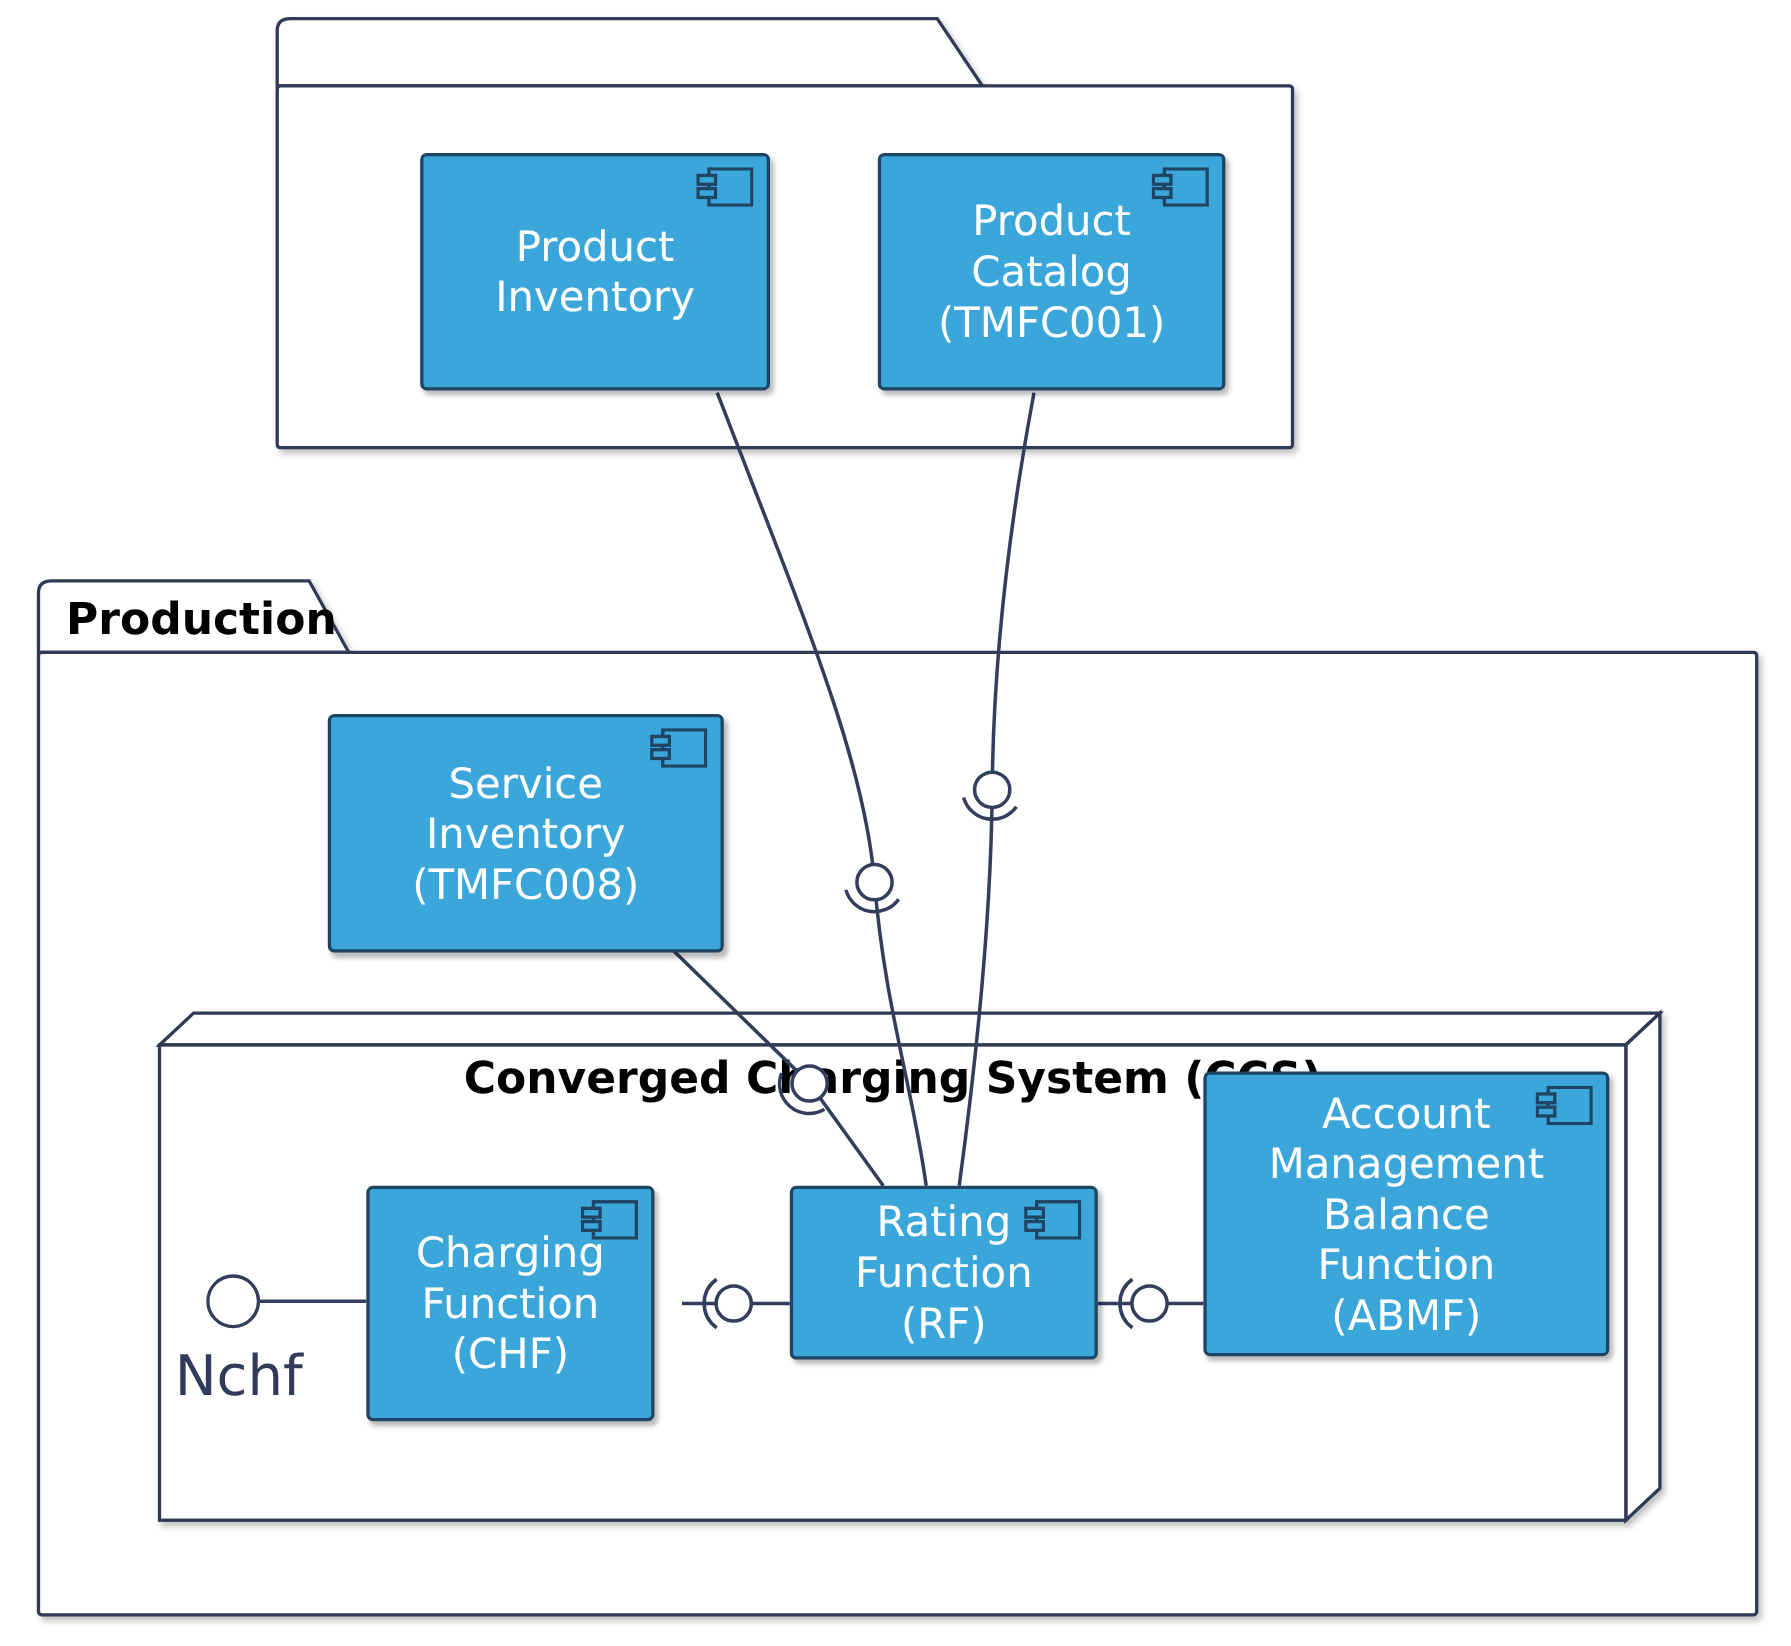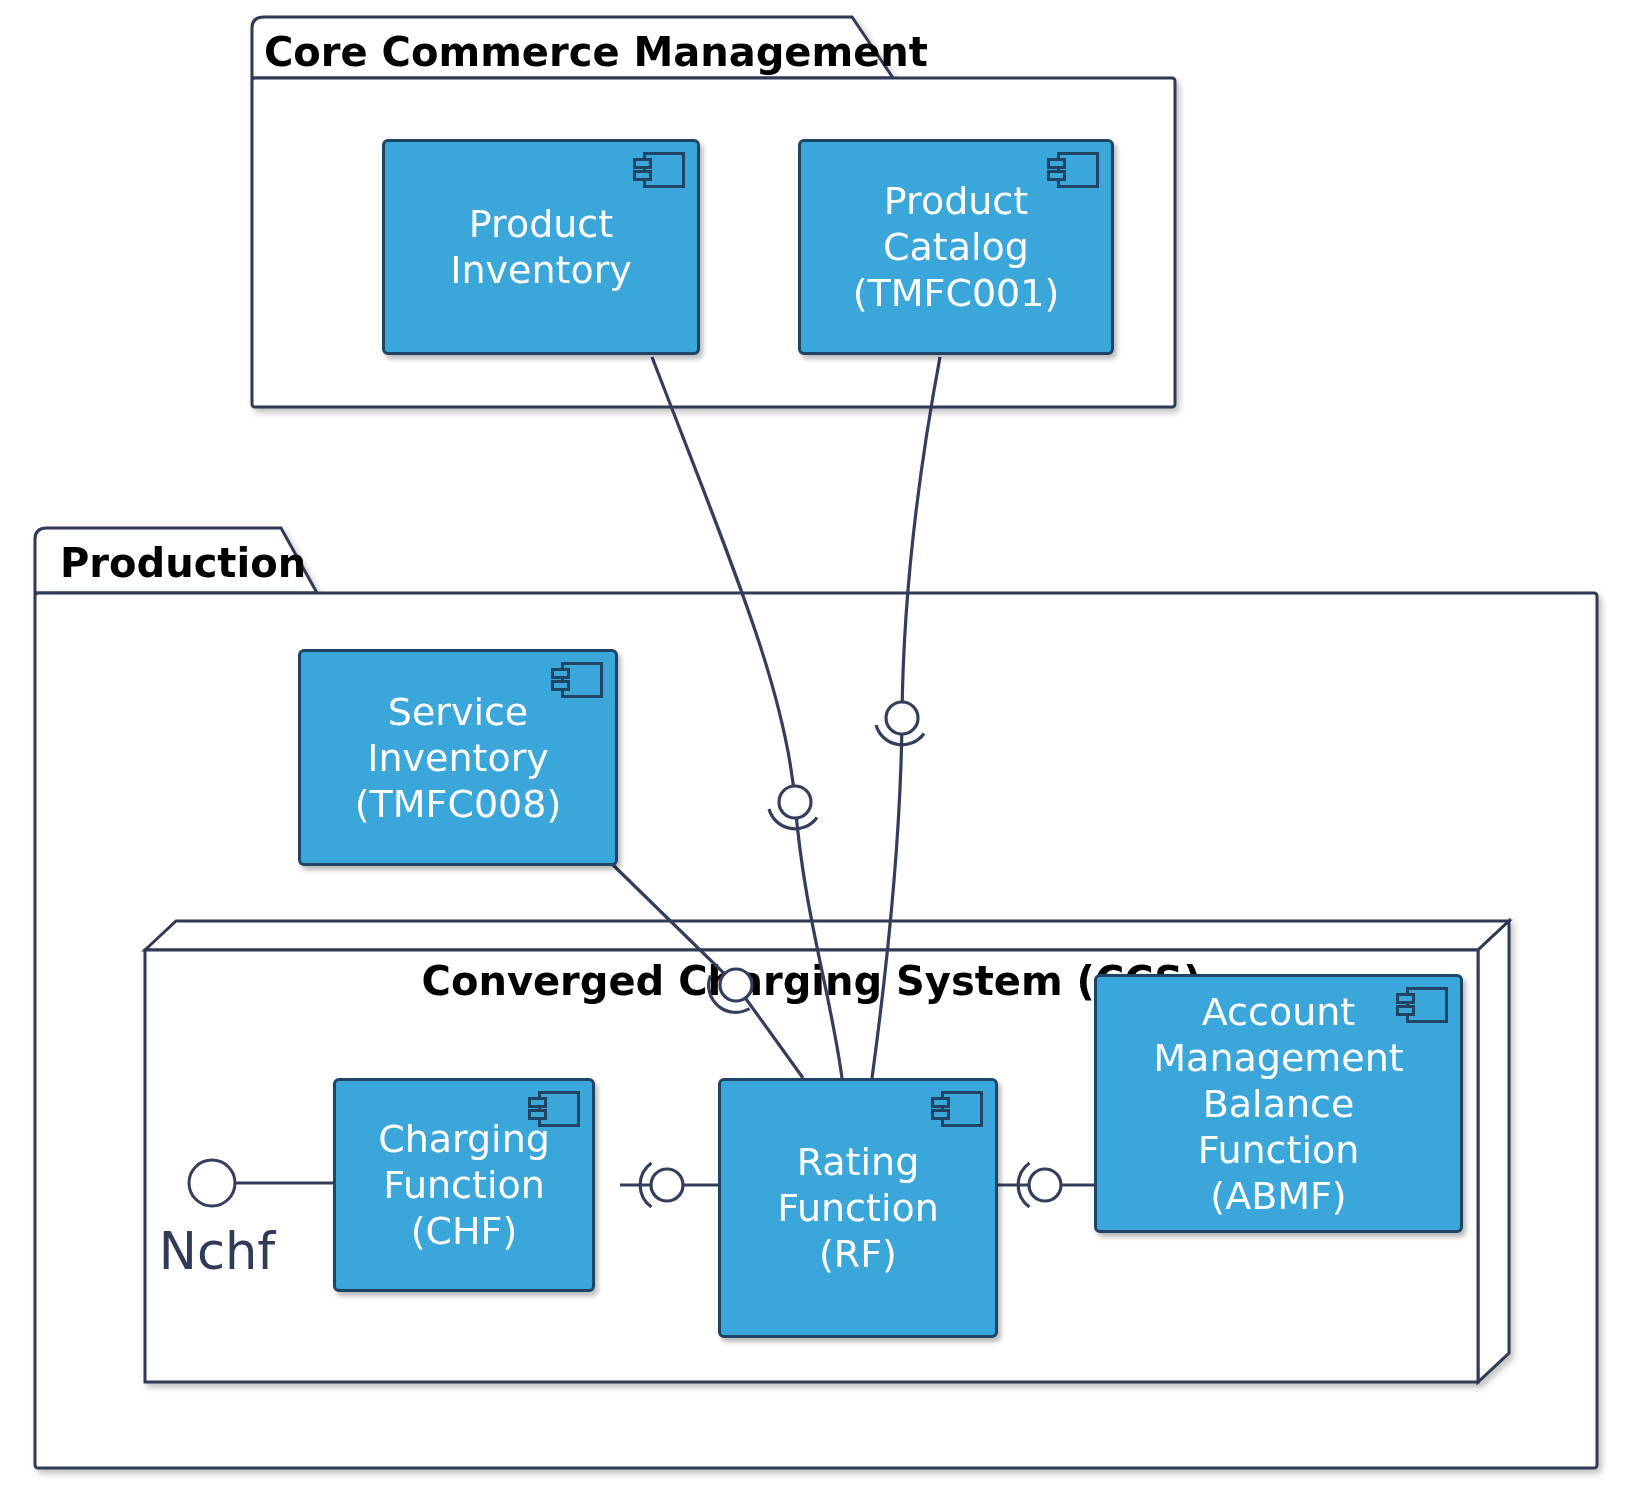"Core Commerce Management" div.title { html: <div>Core Commerce Management</div> -> none }
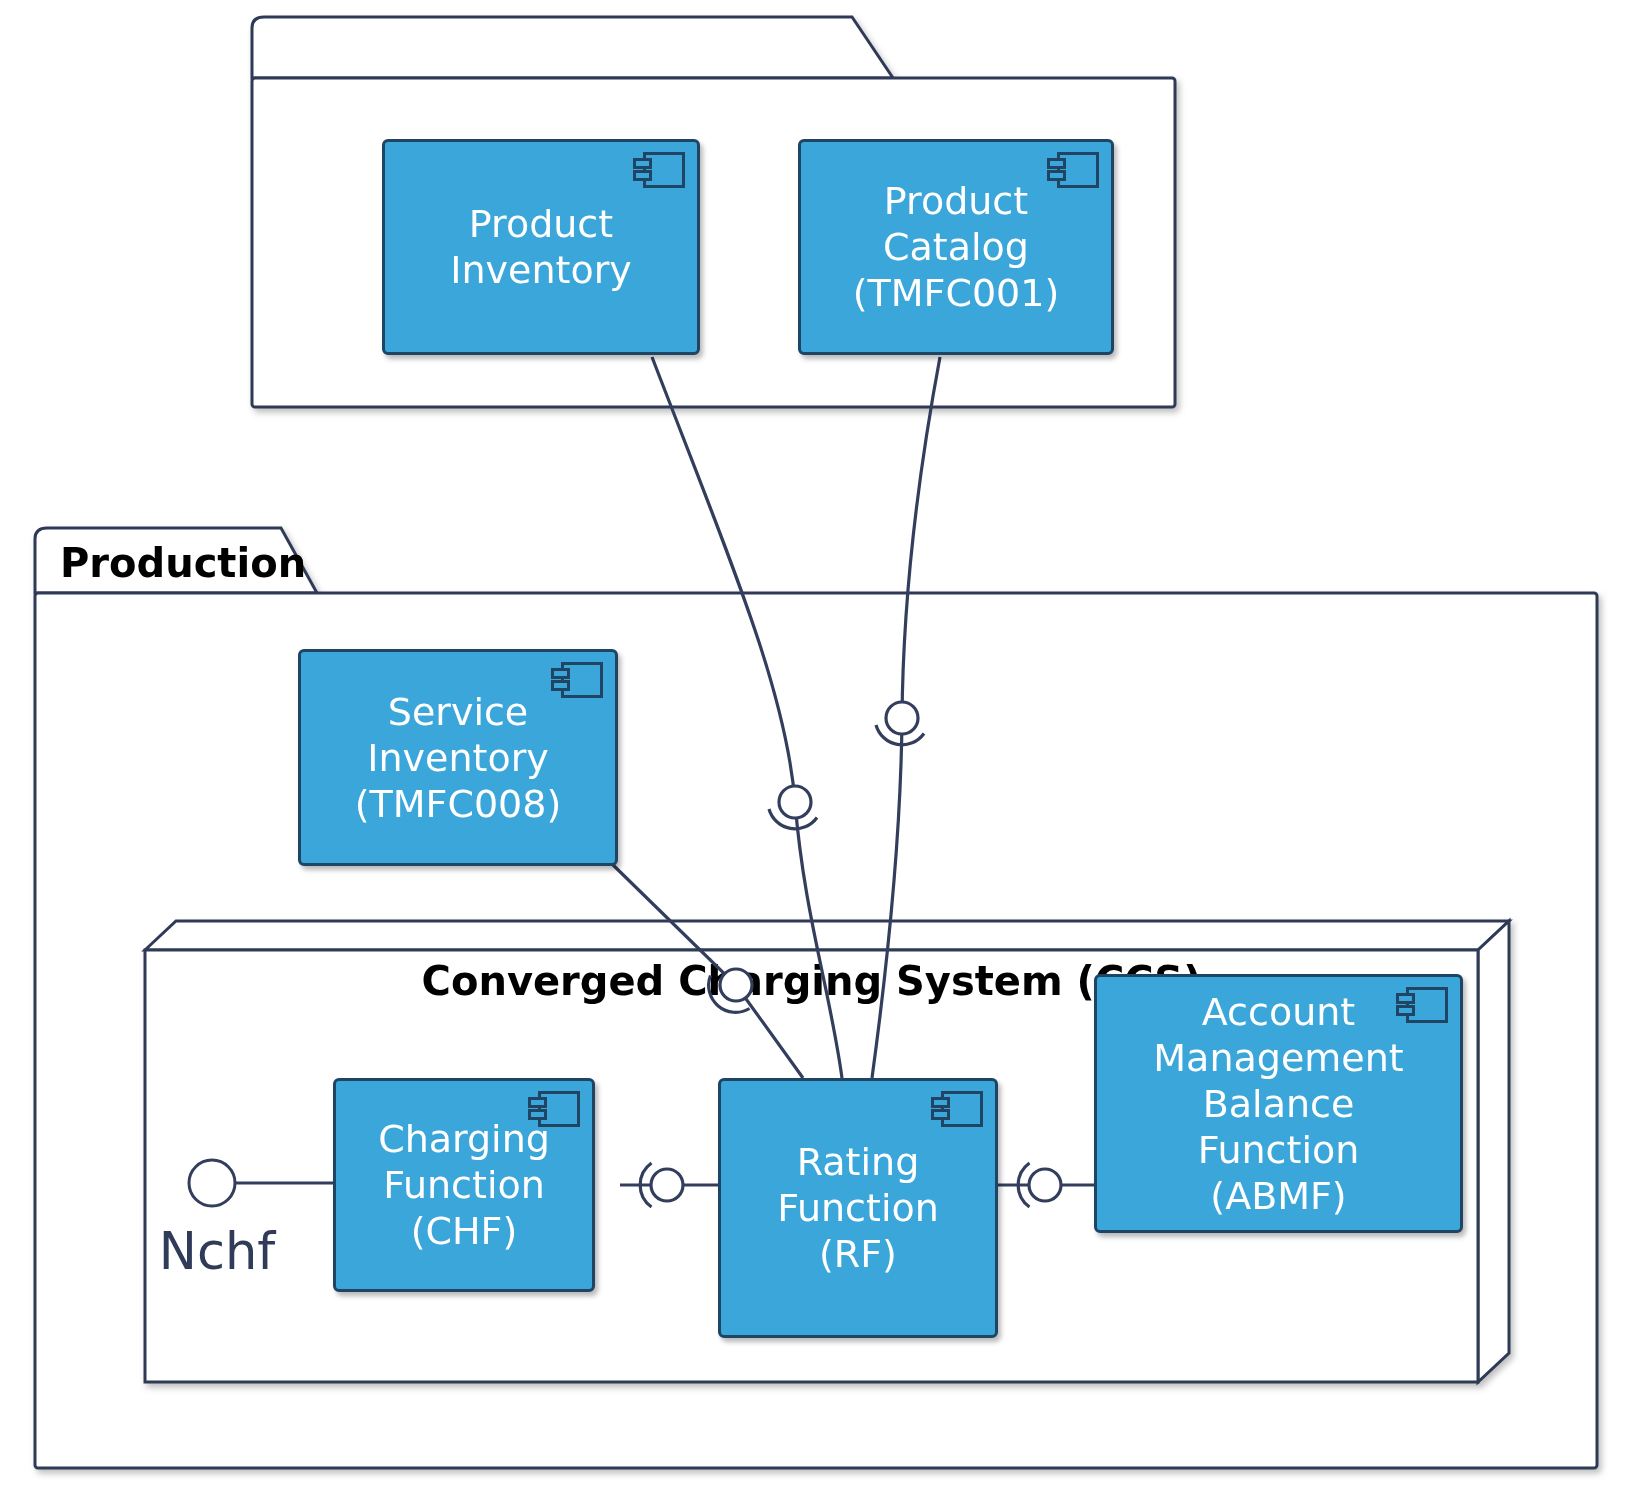"Service" div.component { width: 320px -> 360px }
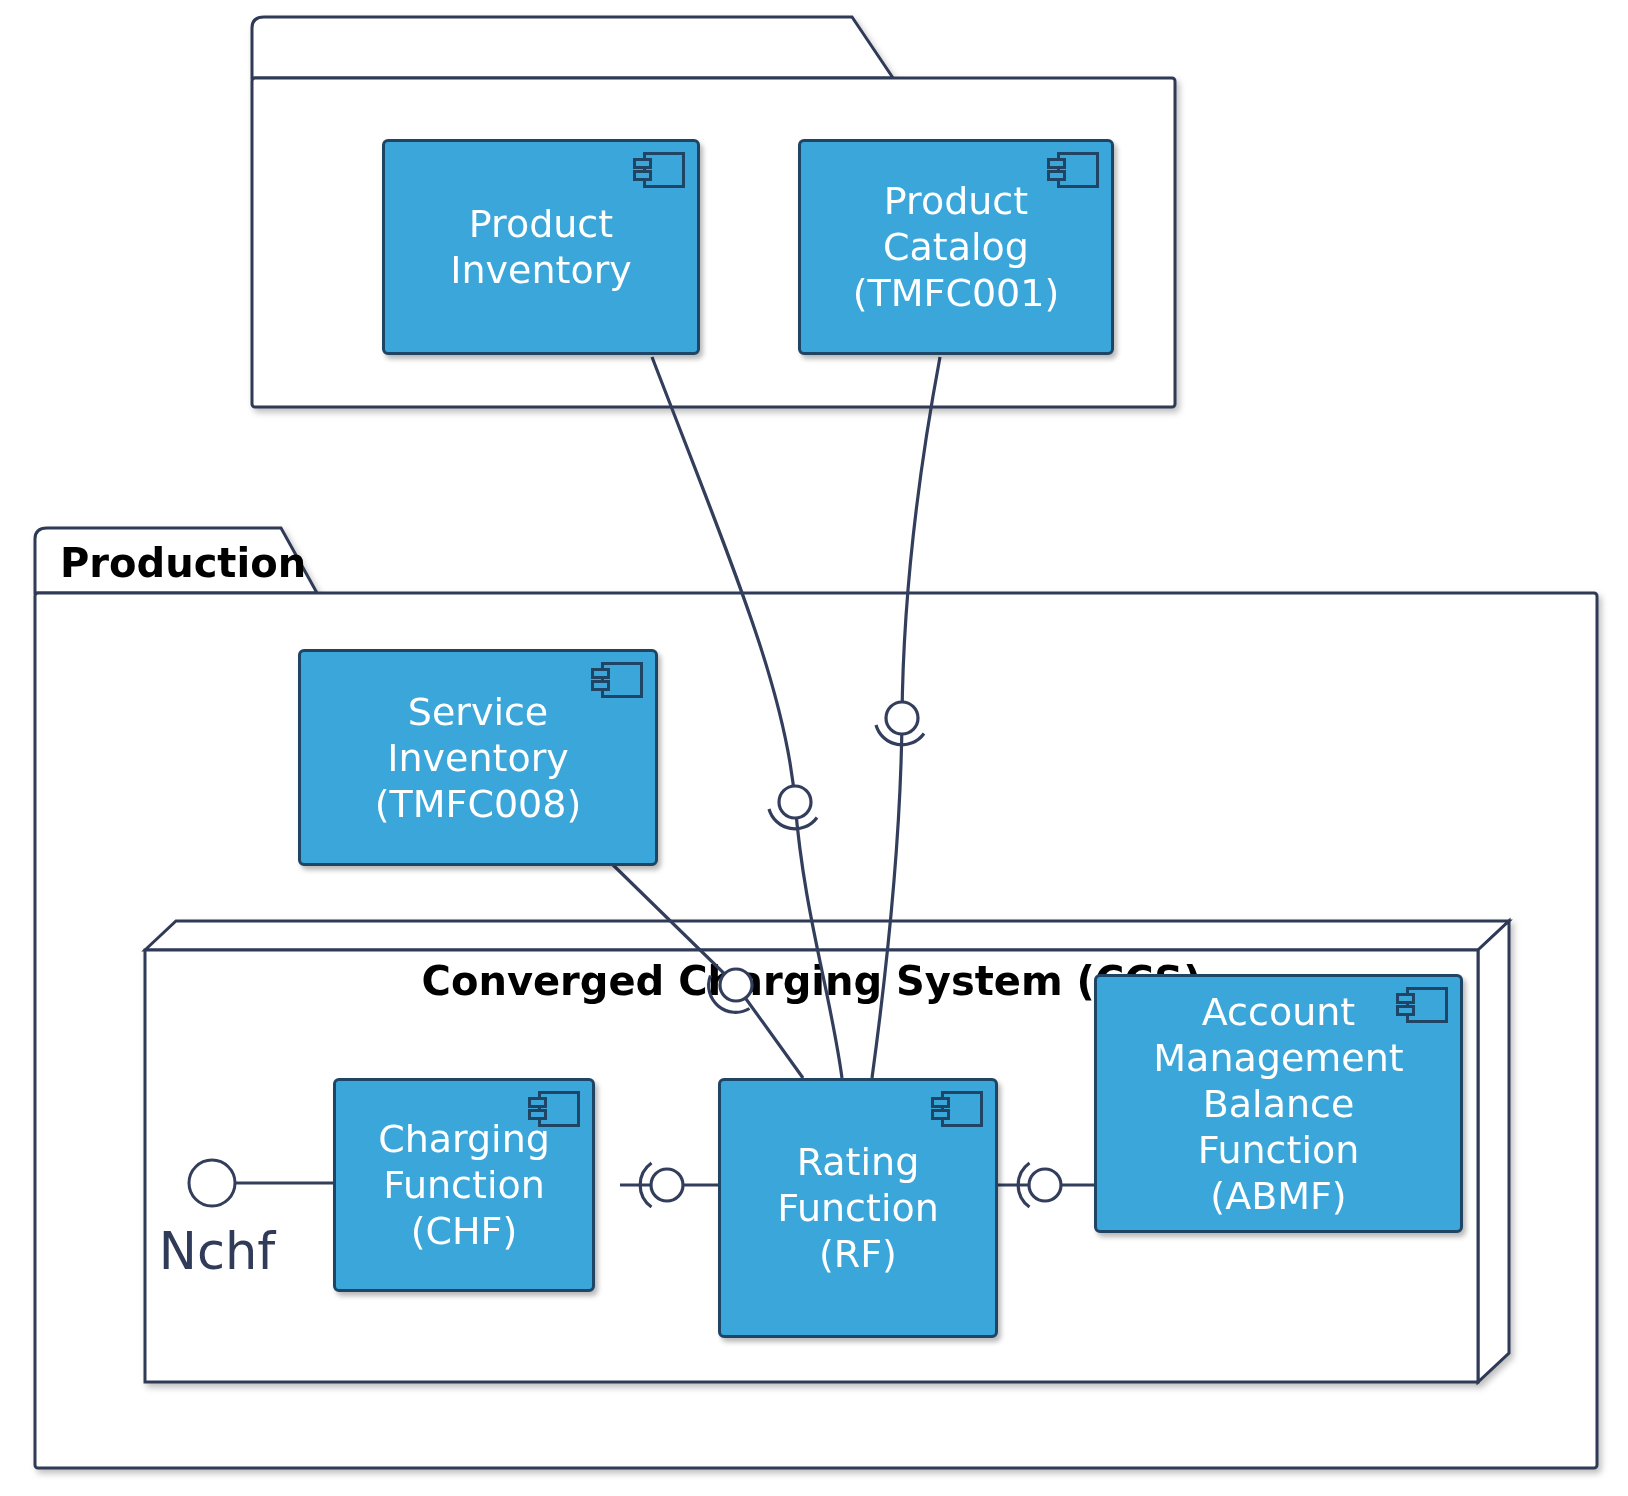"Rating" div.component { height: 260px -> 158px }
